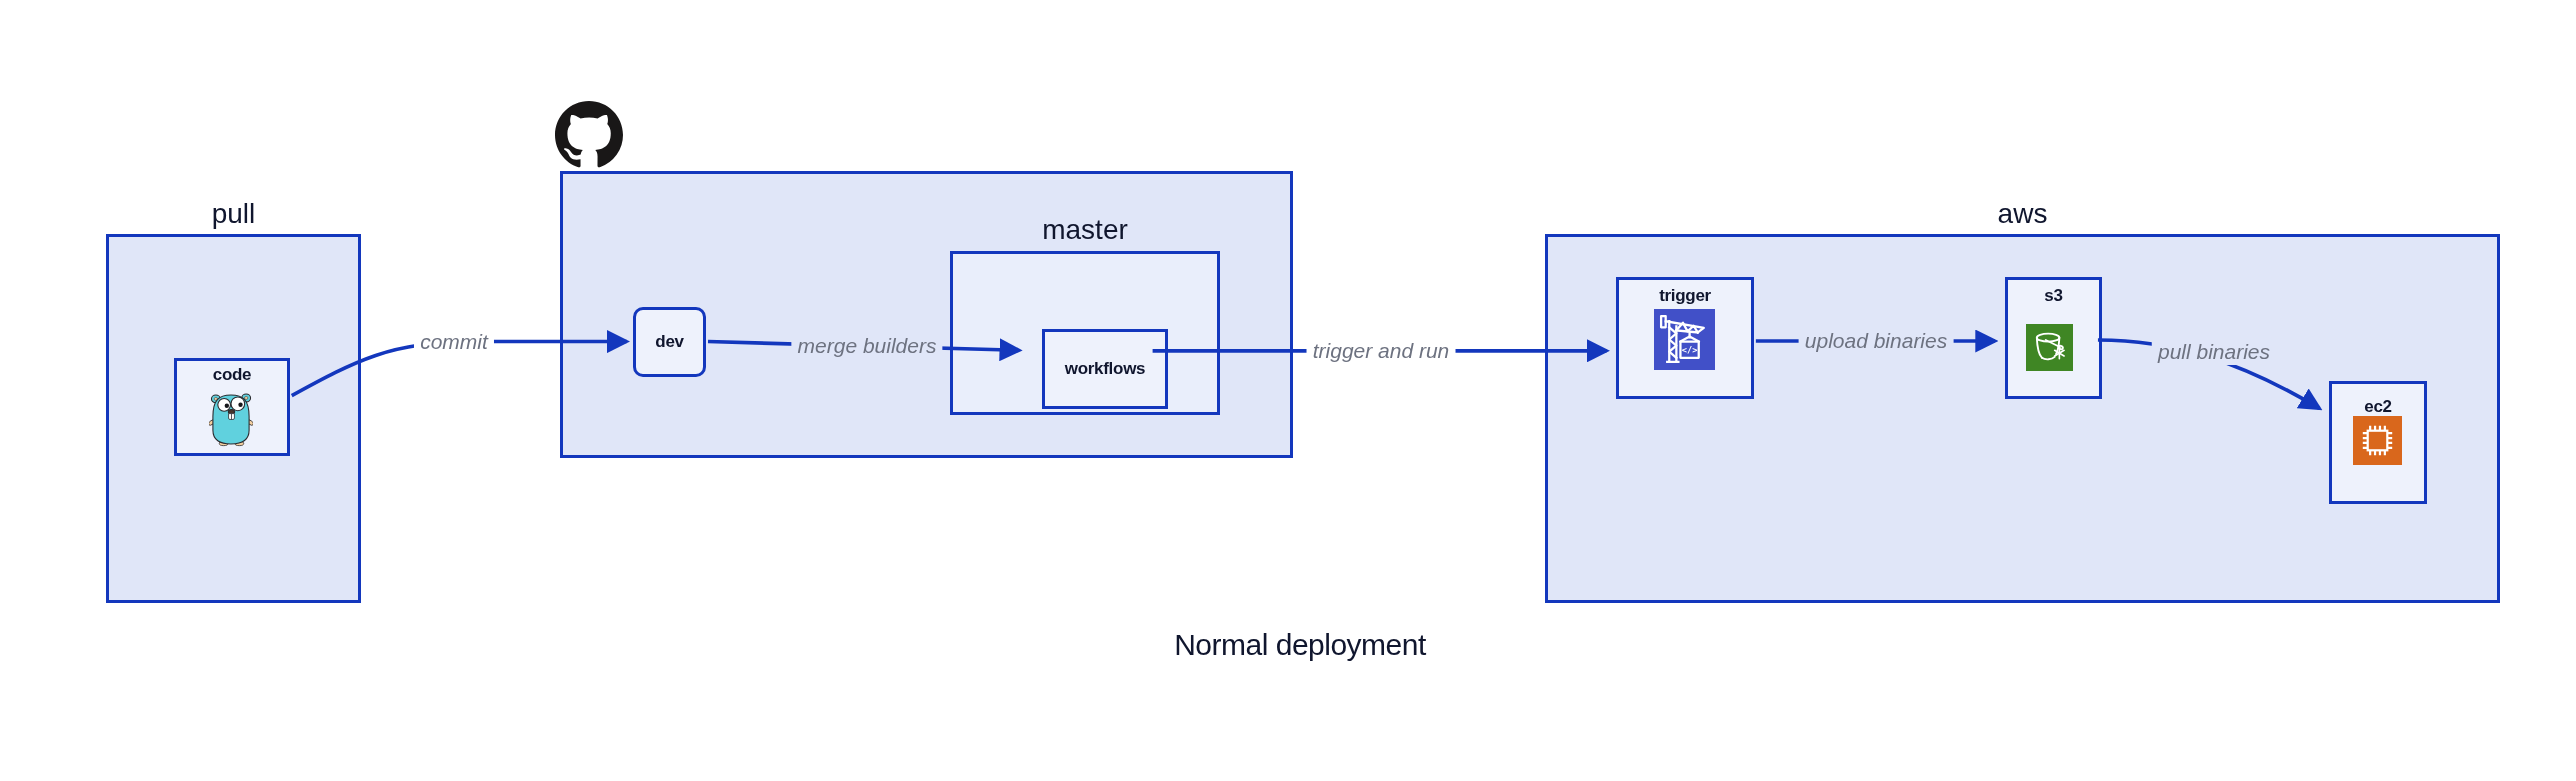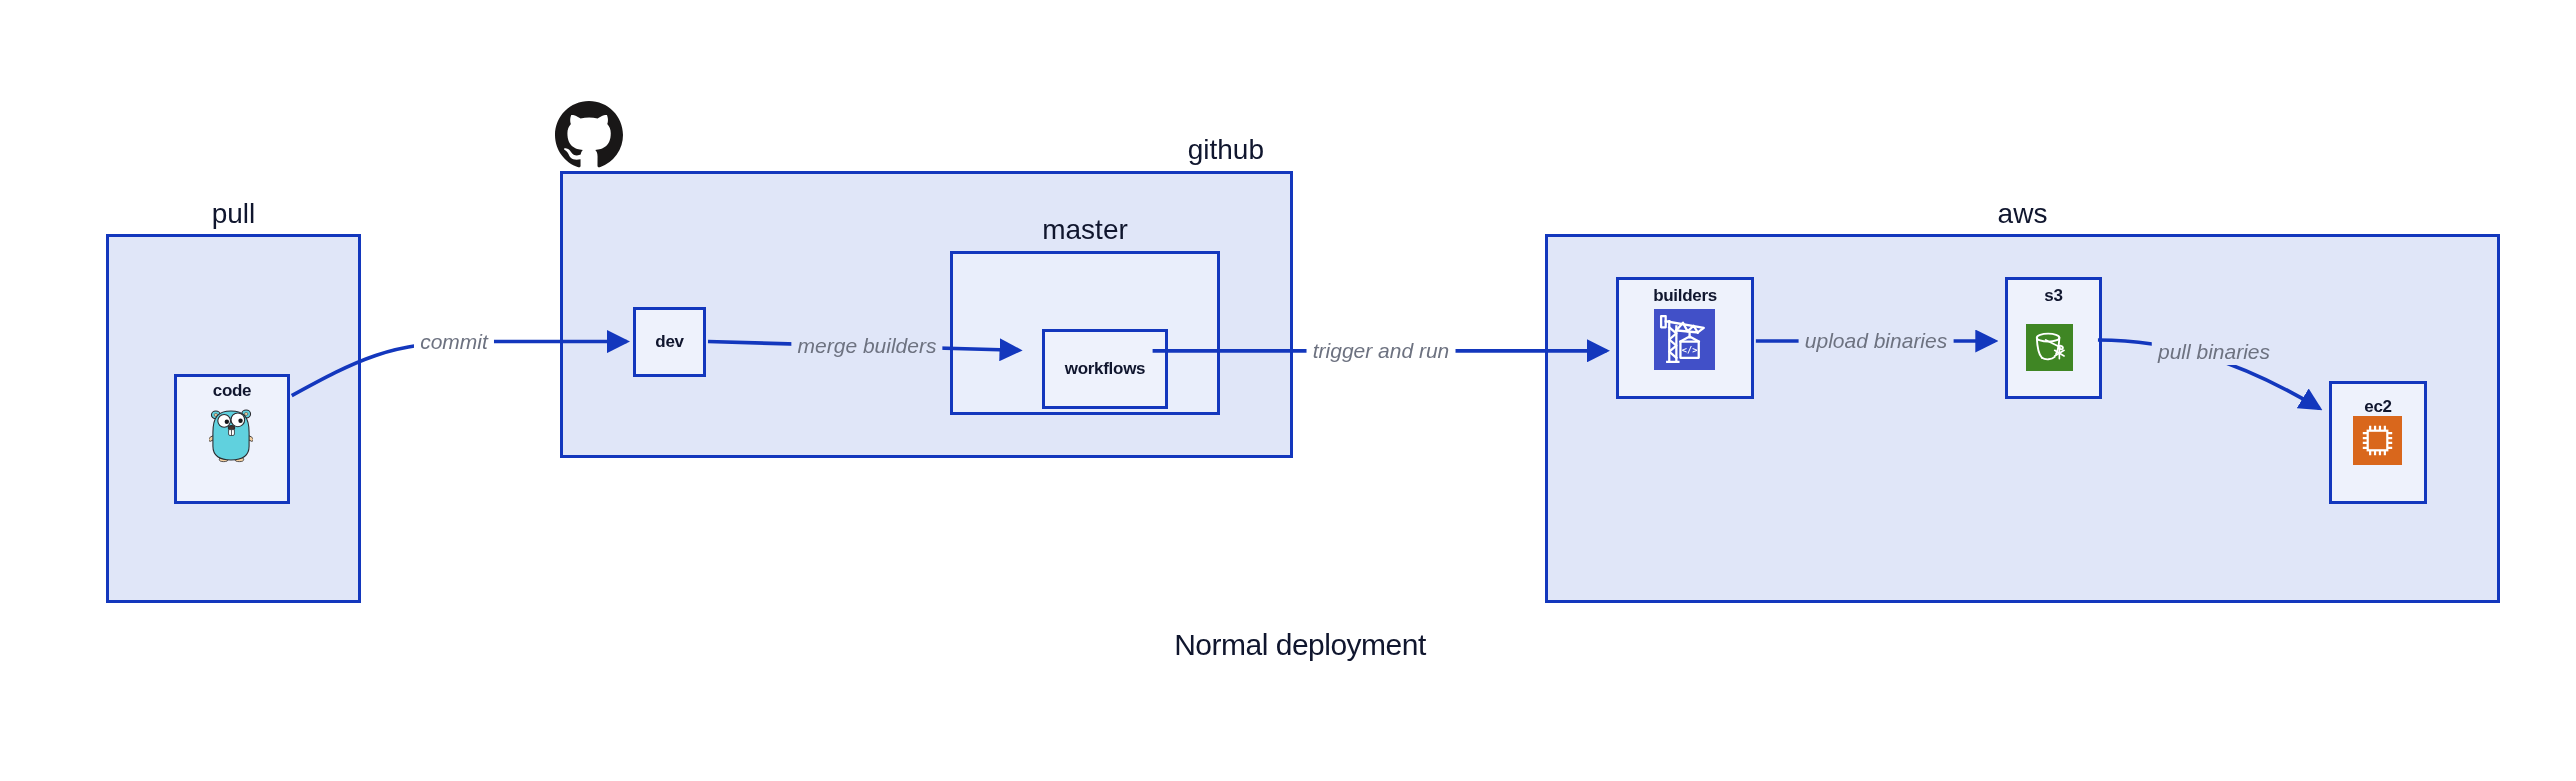"github" div.container-label { html: <div>github</div> -> none }
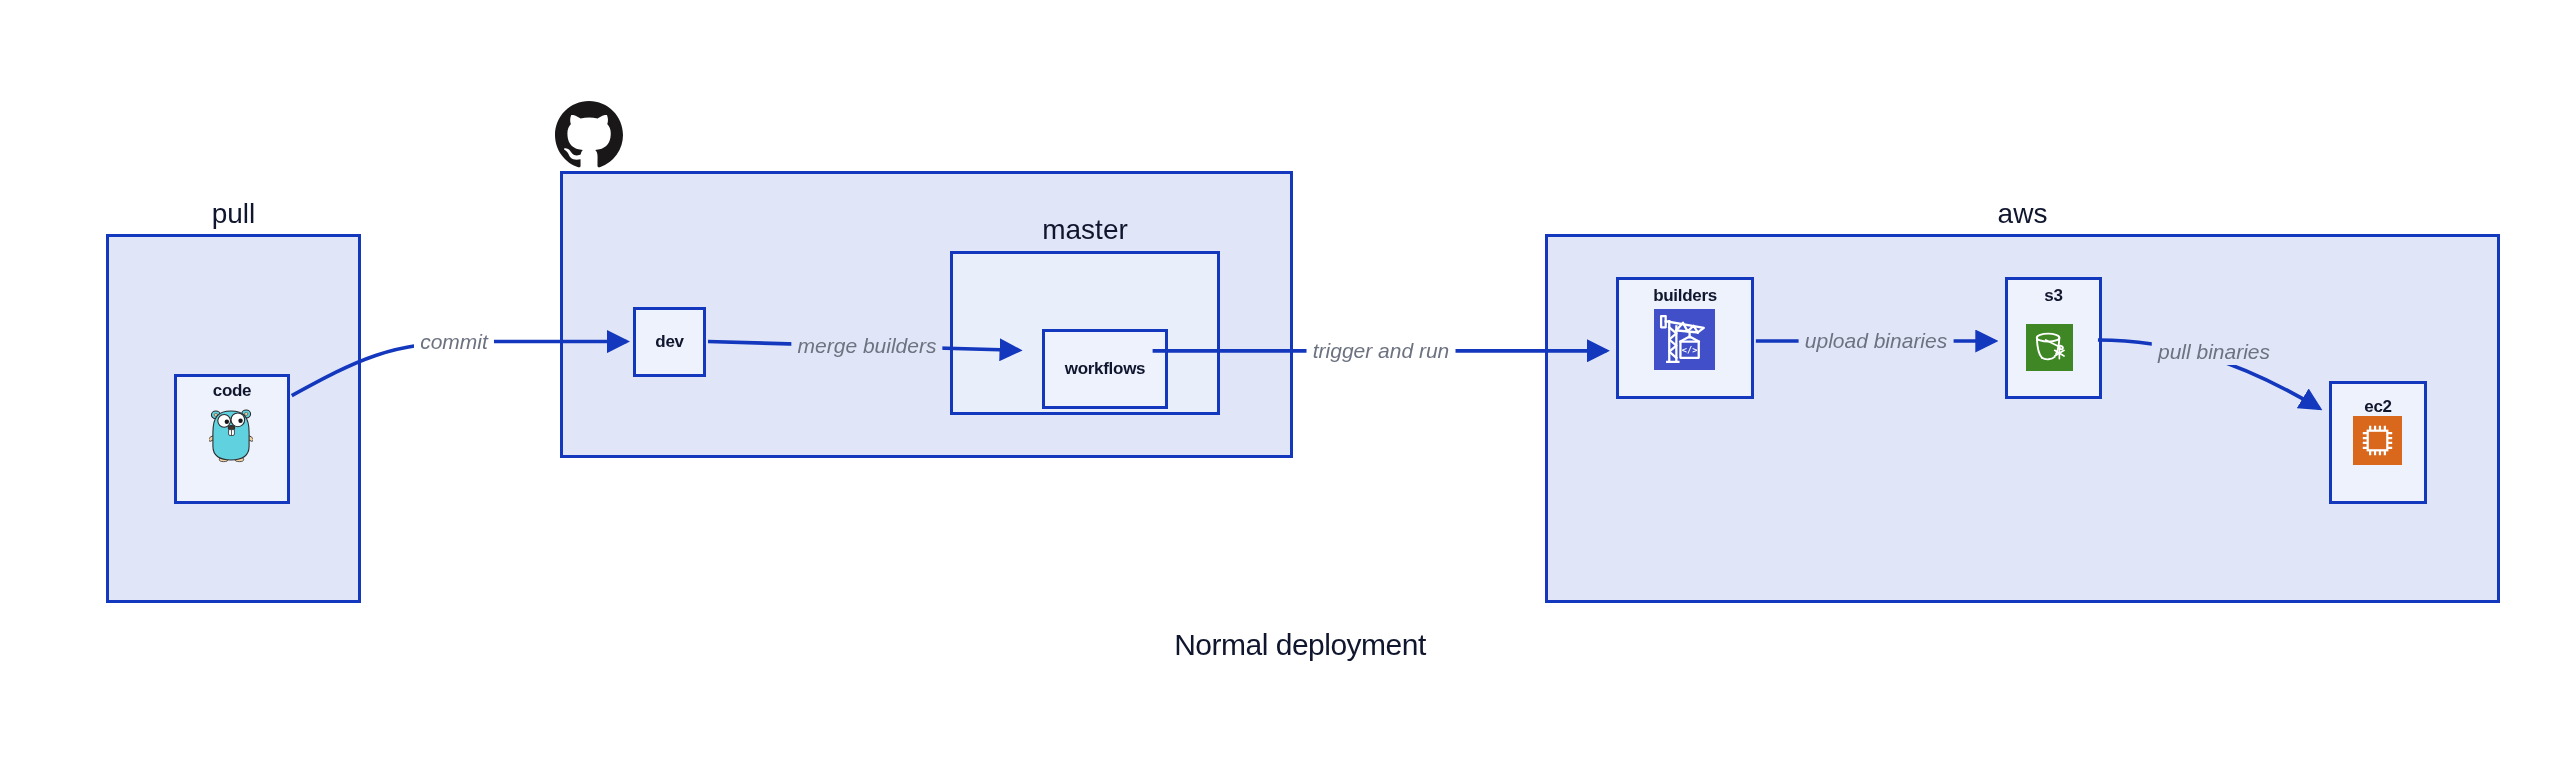"builders" div.node-label { text: builders -> trigger }
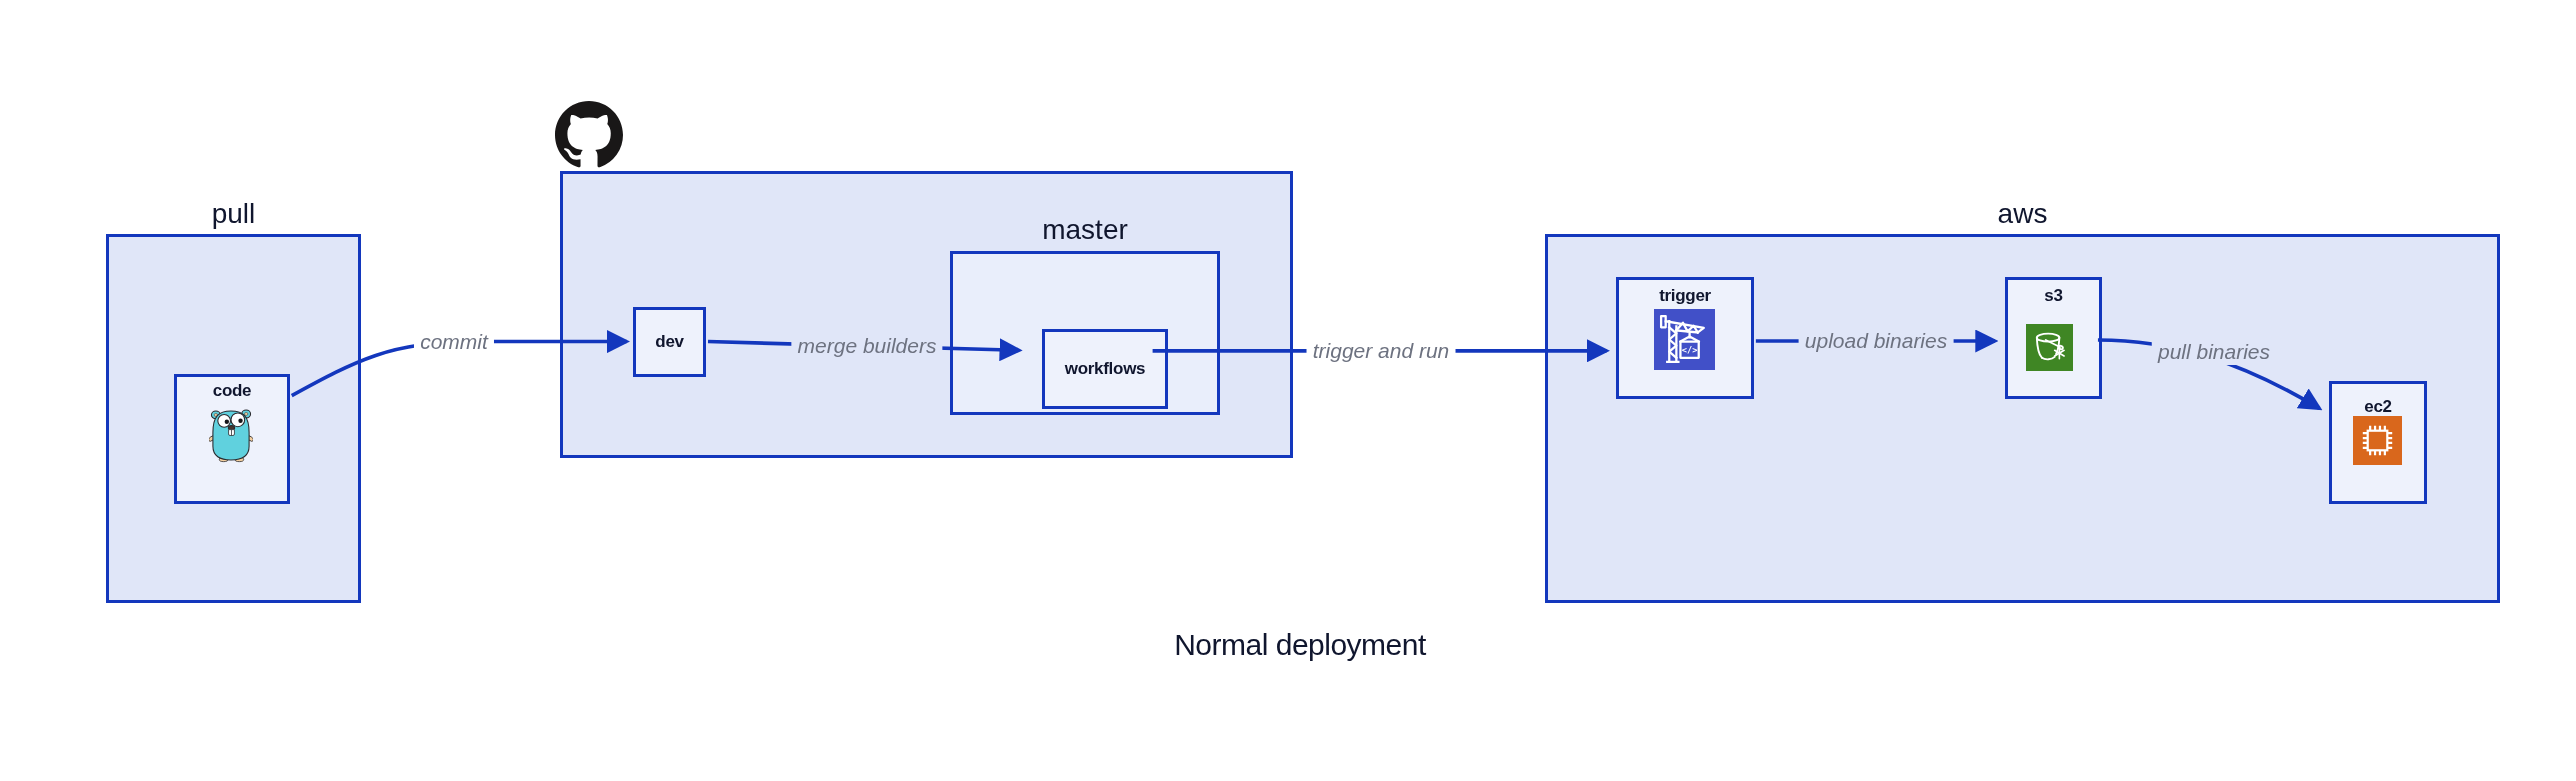"dev" div.node-box { border-radius: none -> 10px }
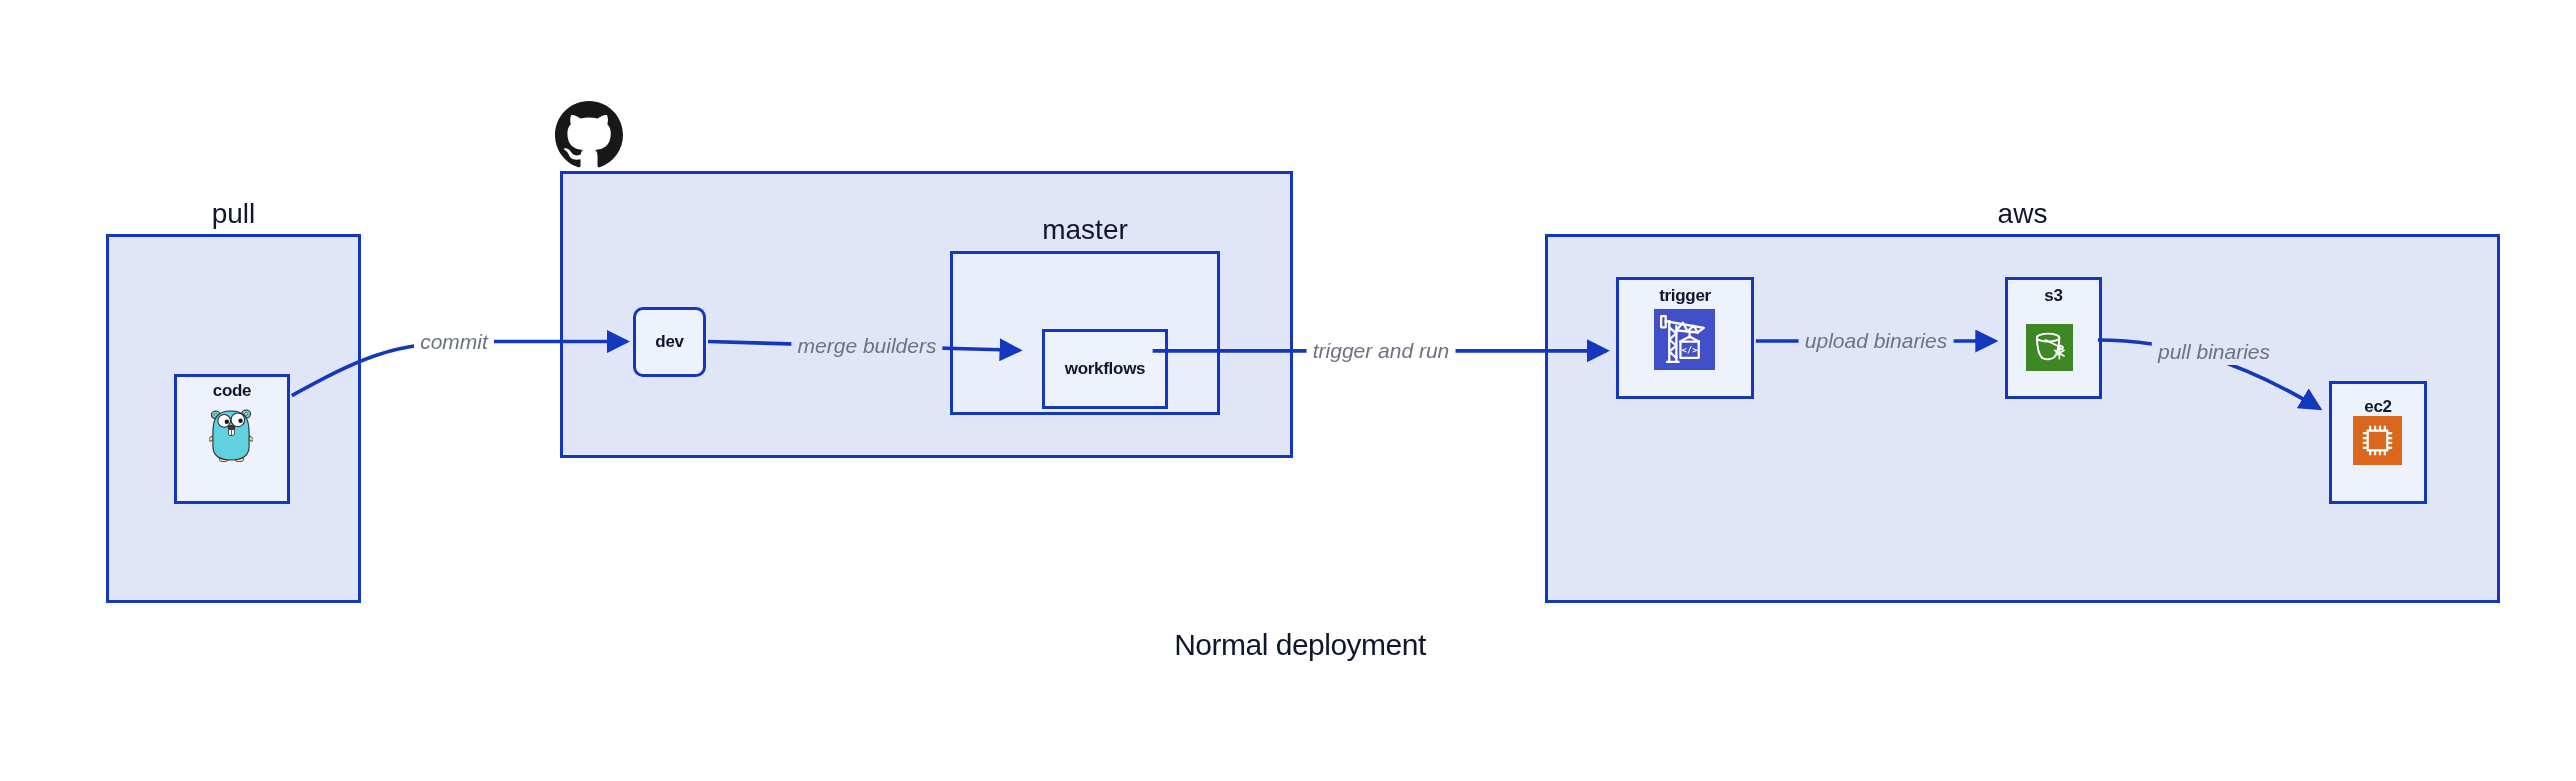"code" div.node-box { height: 130px -> 98px; top: 374px -> 358px }
